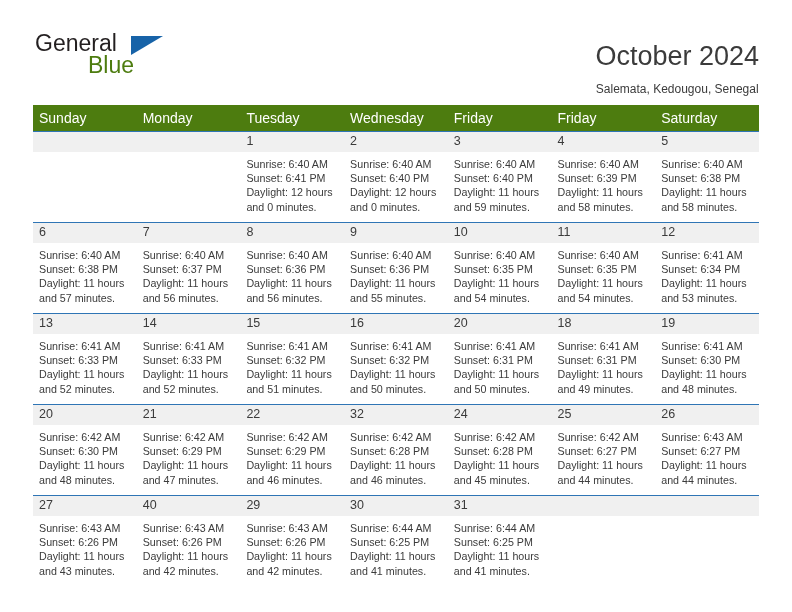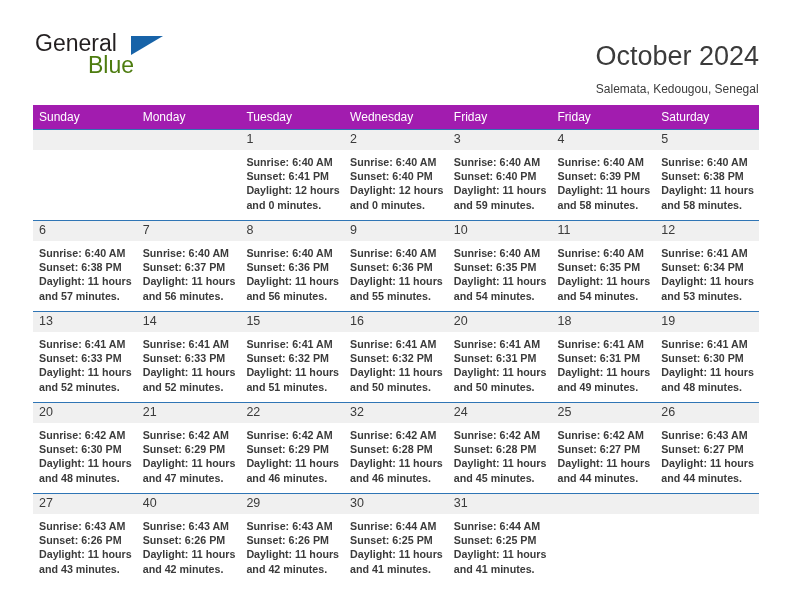"Sunday" .cal thead th { background: #a21caf -> #4d7c0f; font-size: 12px -> 14px }
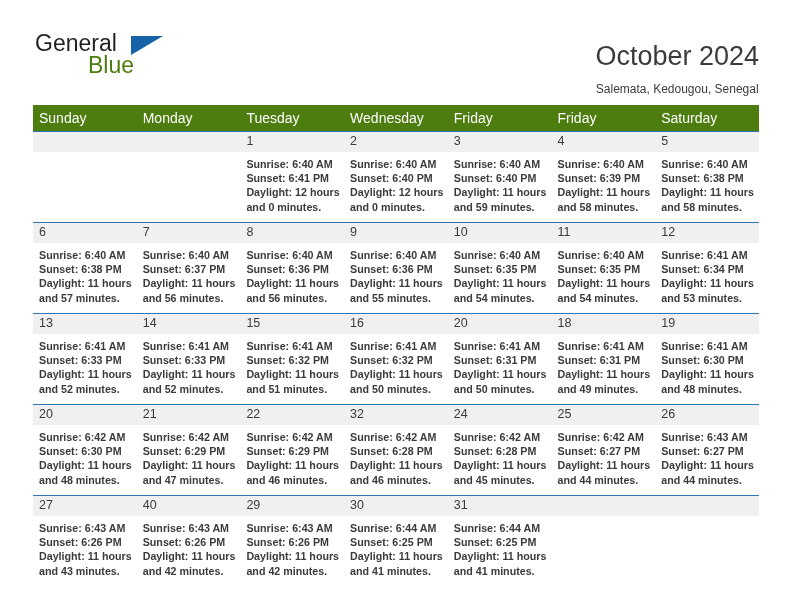"Sunrise: 6:40 AM" .details { font-weight: bold -> none }
